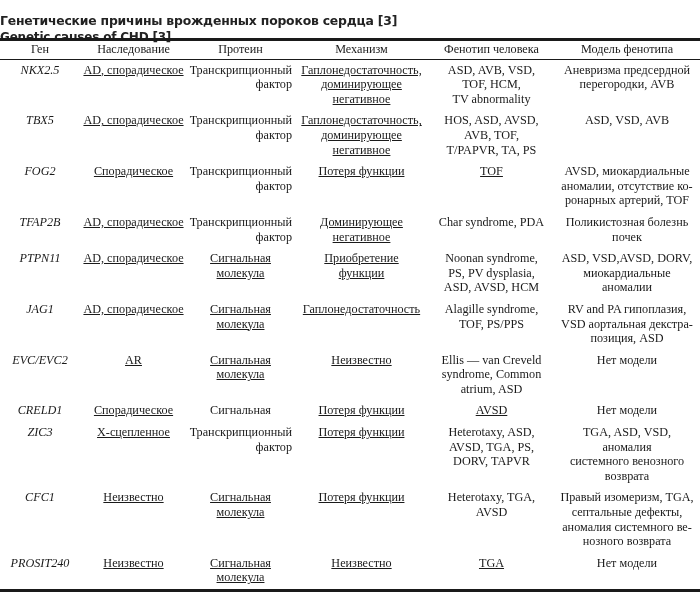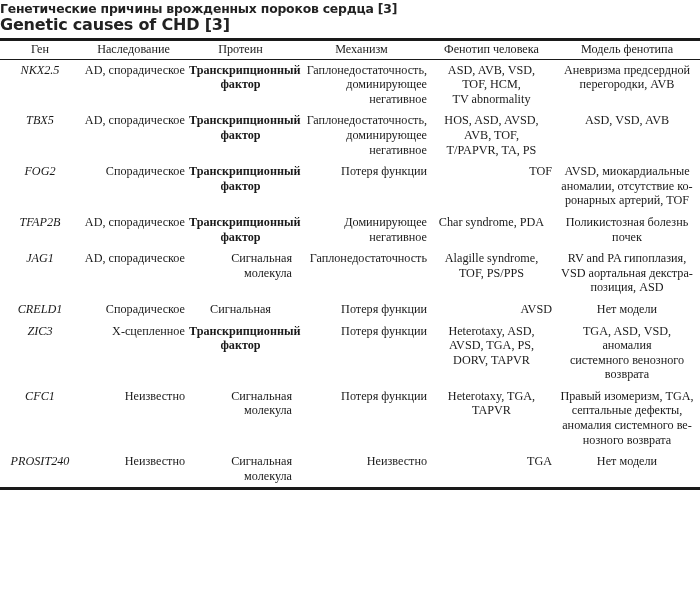"Генетические причины врожденных пороков" .title-block { top: 1px -> 13px }
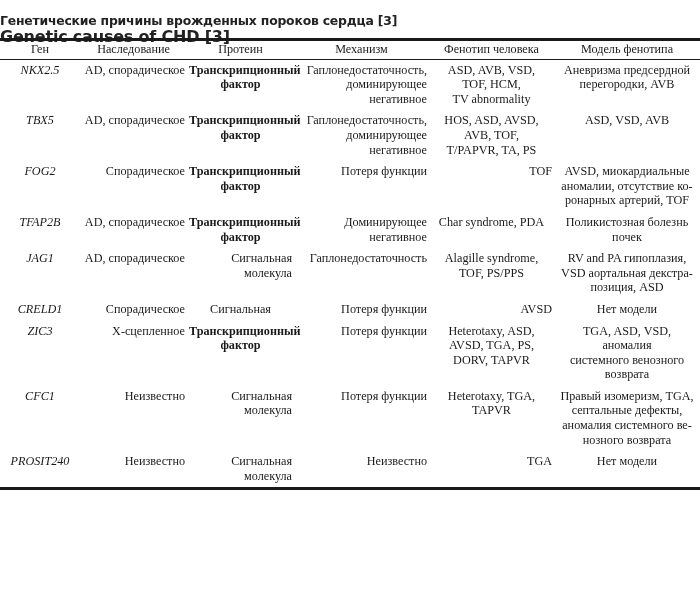"Genetic causes of CHD [3]" .title-en { font-size: 16px -> 12px }
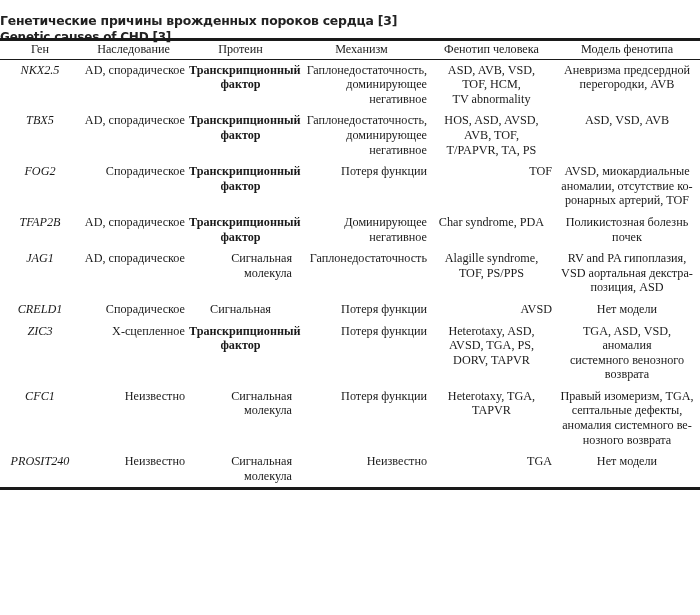"AD, спорадическое" td.c { text-align: right -> center; text-decoration: none -> underline }
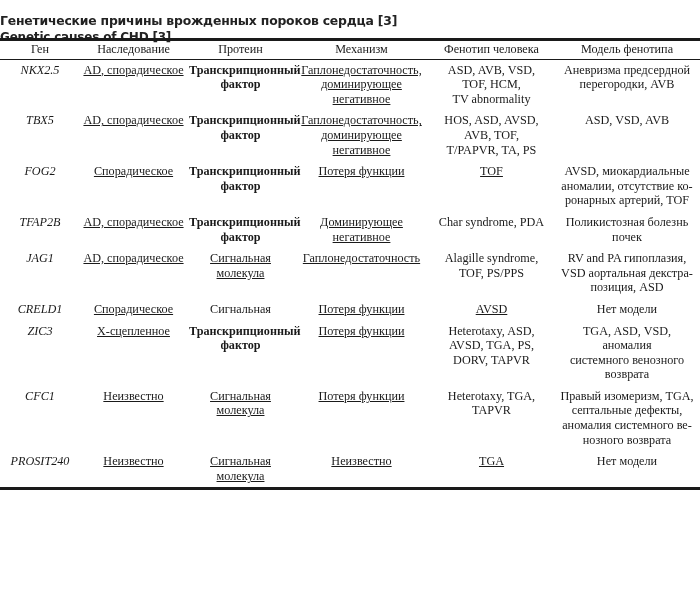"Транскрипционный" td.r { font-weight: bold -> none; text-align: center -> right }
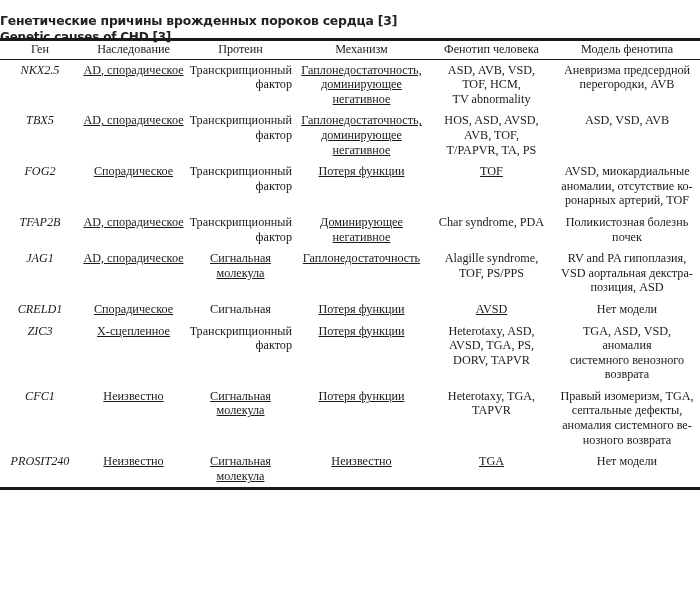"PTPN11" tr { html: none -> <tr> <td>PTPN11</td> <td>AD, спорадическое</td> <td>Сигнальная молекула</td> <td>Приобретение функции</td> <td>Noonan syndrome, PS, PV dysplasia, ASD, AVSD, HCM</td> <td>ASD, VSD,AVSD, DORV, миокардиальные аномалии</td> </tr> }
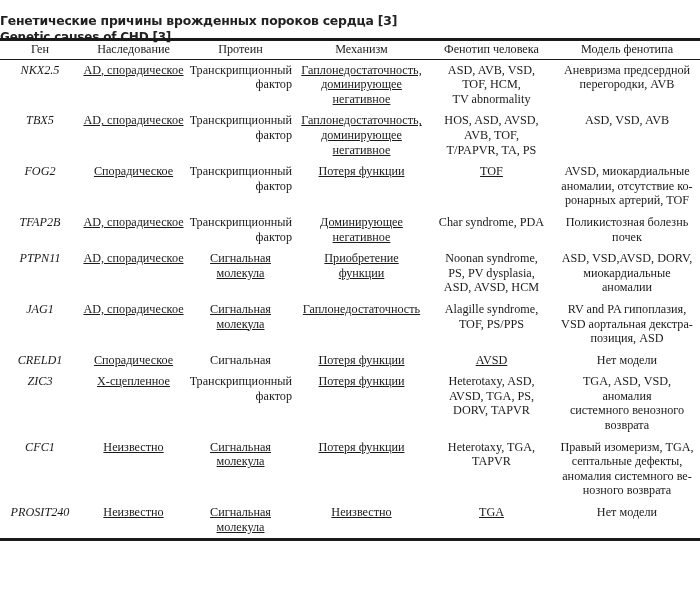"EVC/EVC2" tr { html: none -> <tr> <td>EVC/EVC2</td> <td>AR</td> <td>Сигнальная молекула</td> <td>Неизвестно</td> <td>Ellis — van Creveld syndrome, Common atrium, ASD</td> <td>Нет модели</td> </tr> }
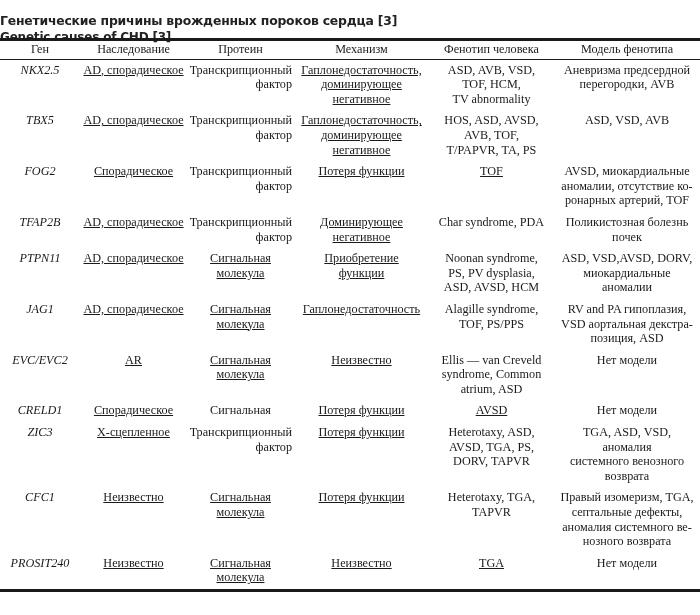"Heterotaxy, TGA," td.l { text: TAPVR -> AVSD }
